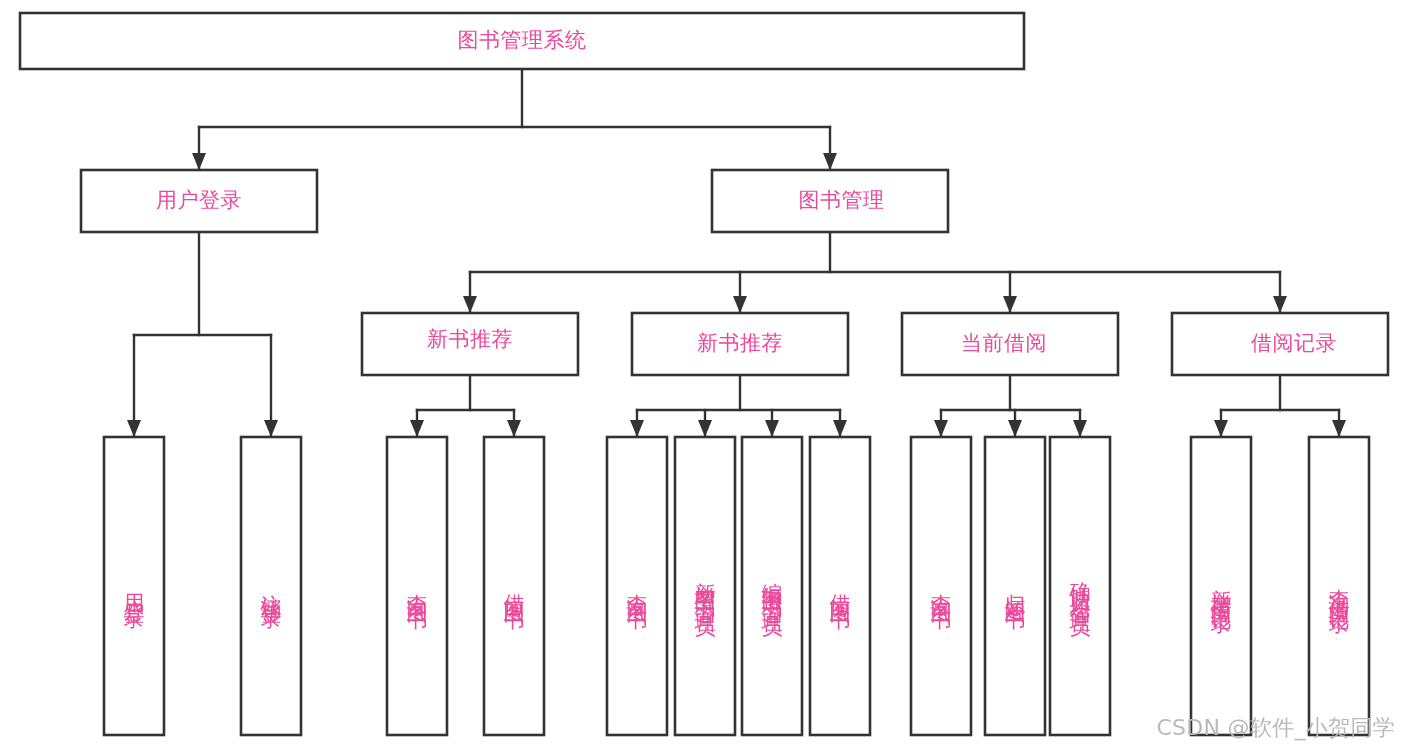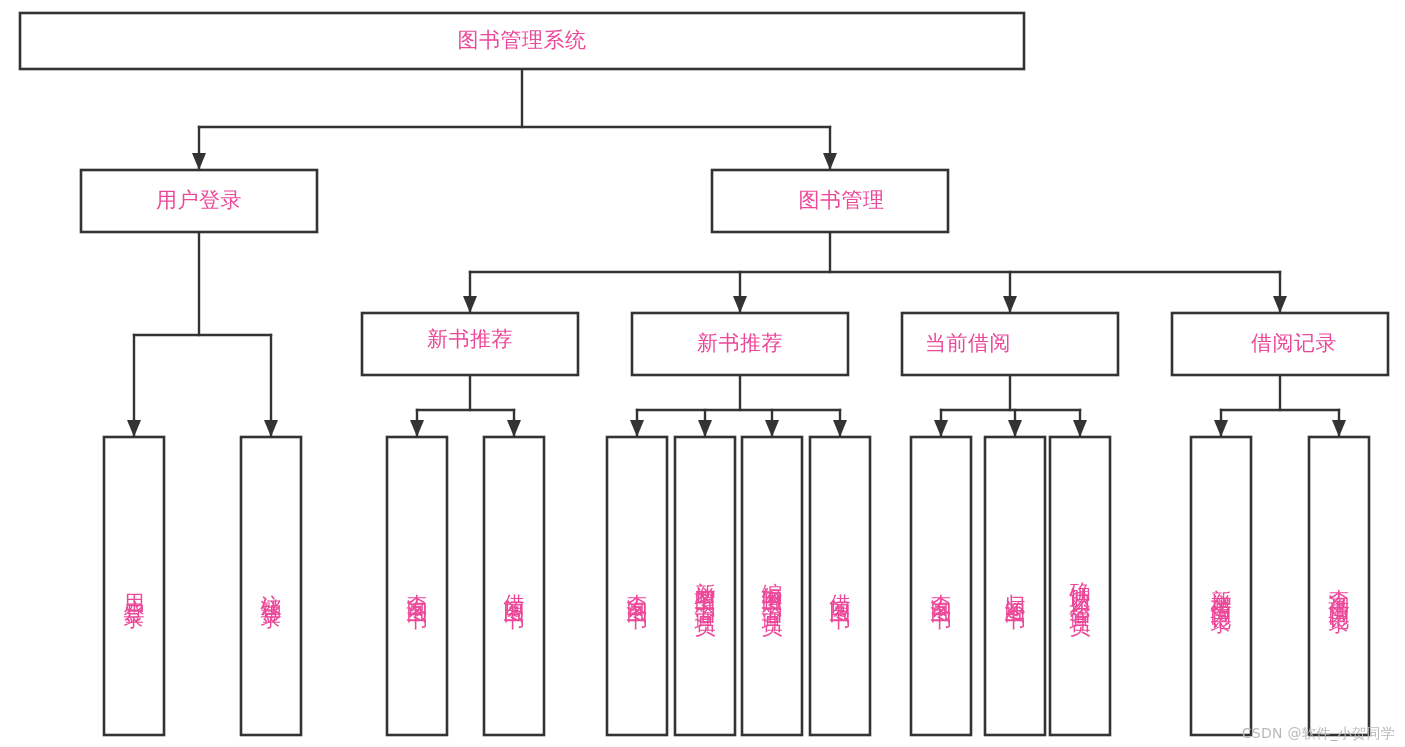"当前借阅" div.node-label { left: 866px -> 902px }
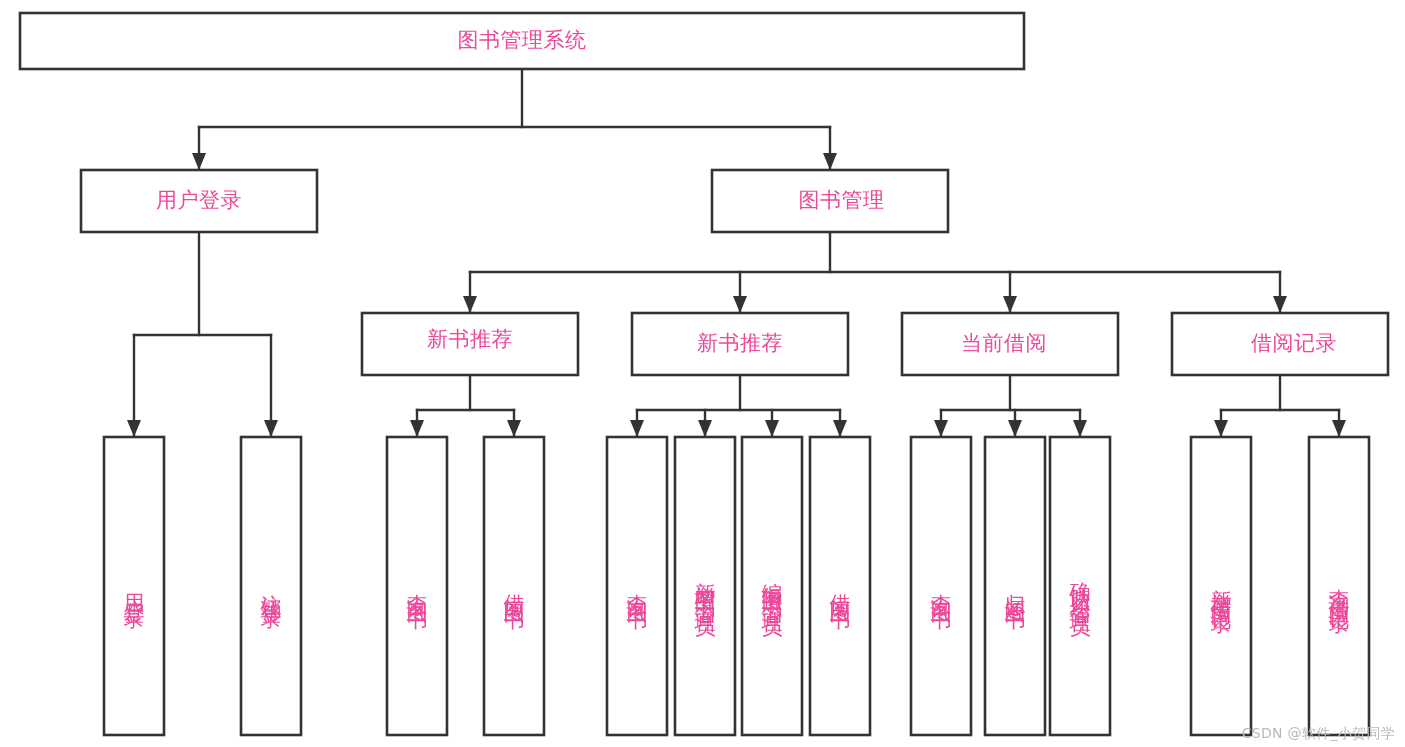"CSDN @软件_小贺同学" .watermark { font-size: 14px -> 22px }
